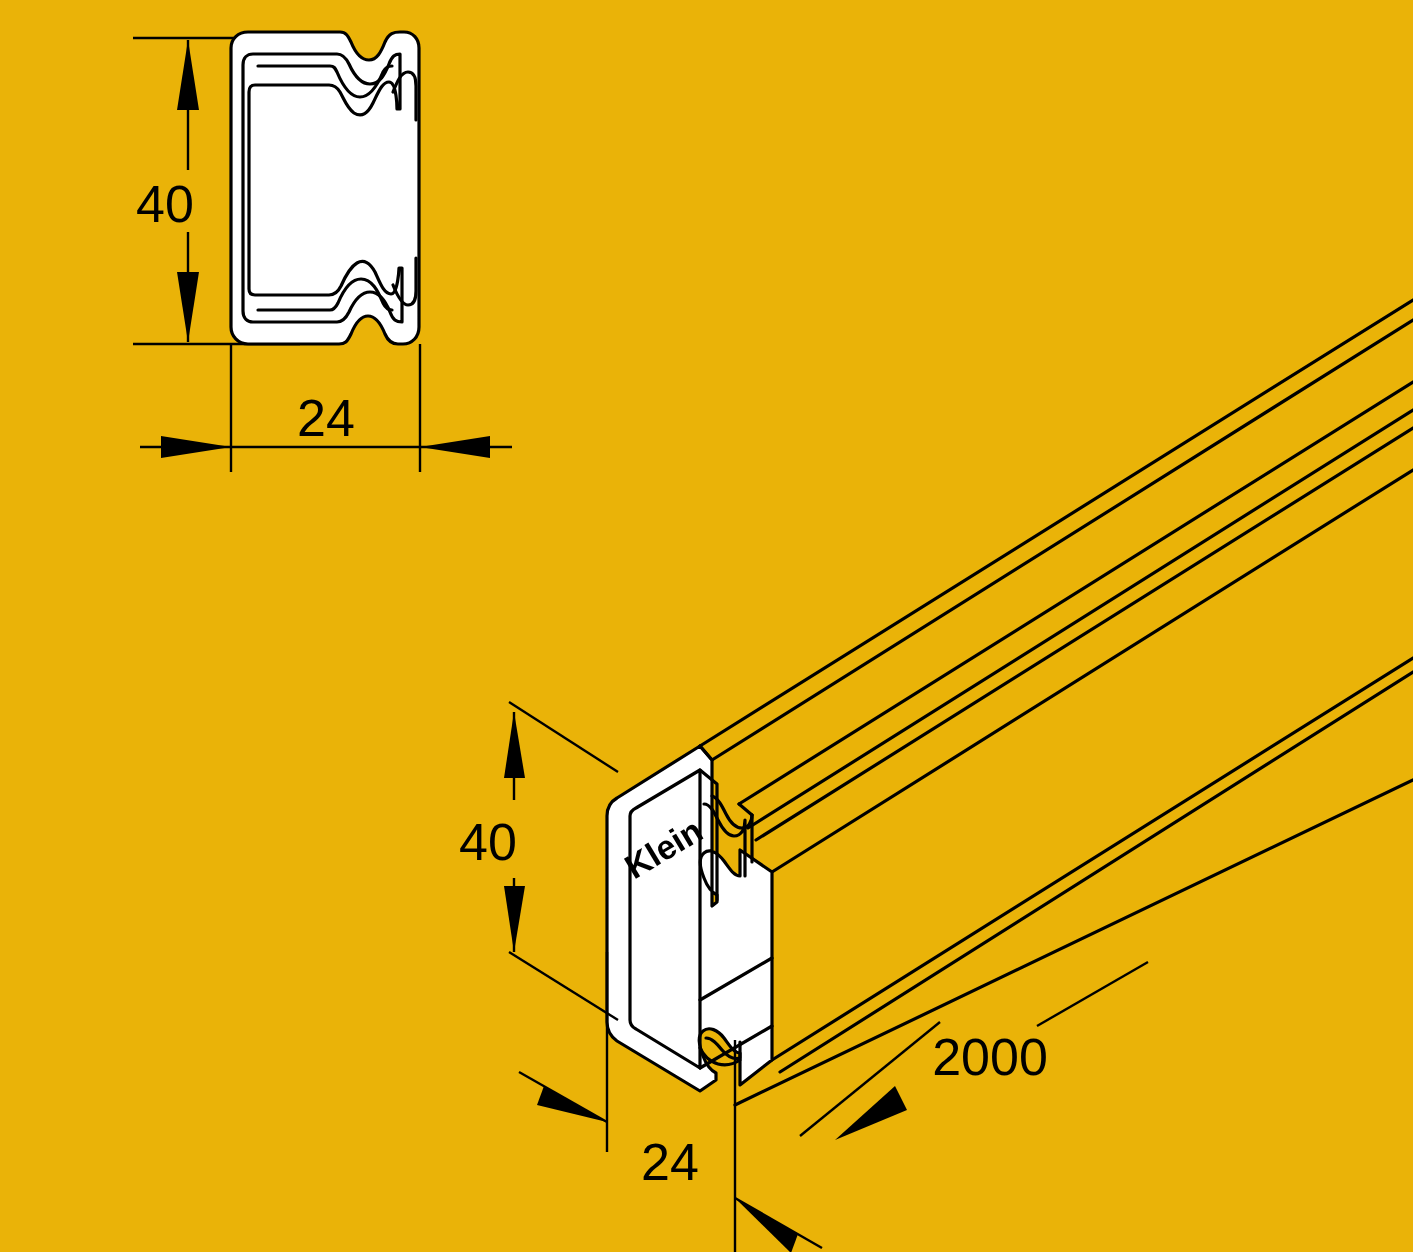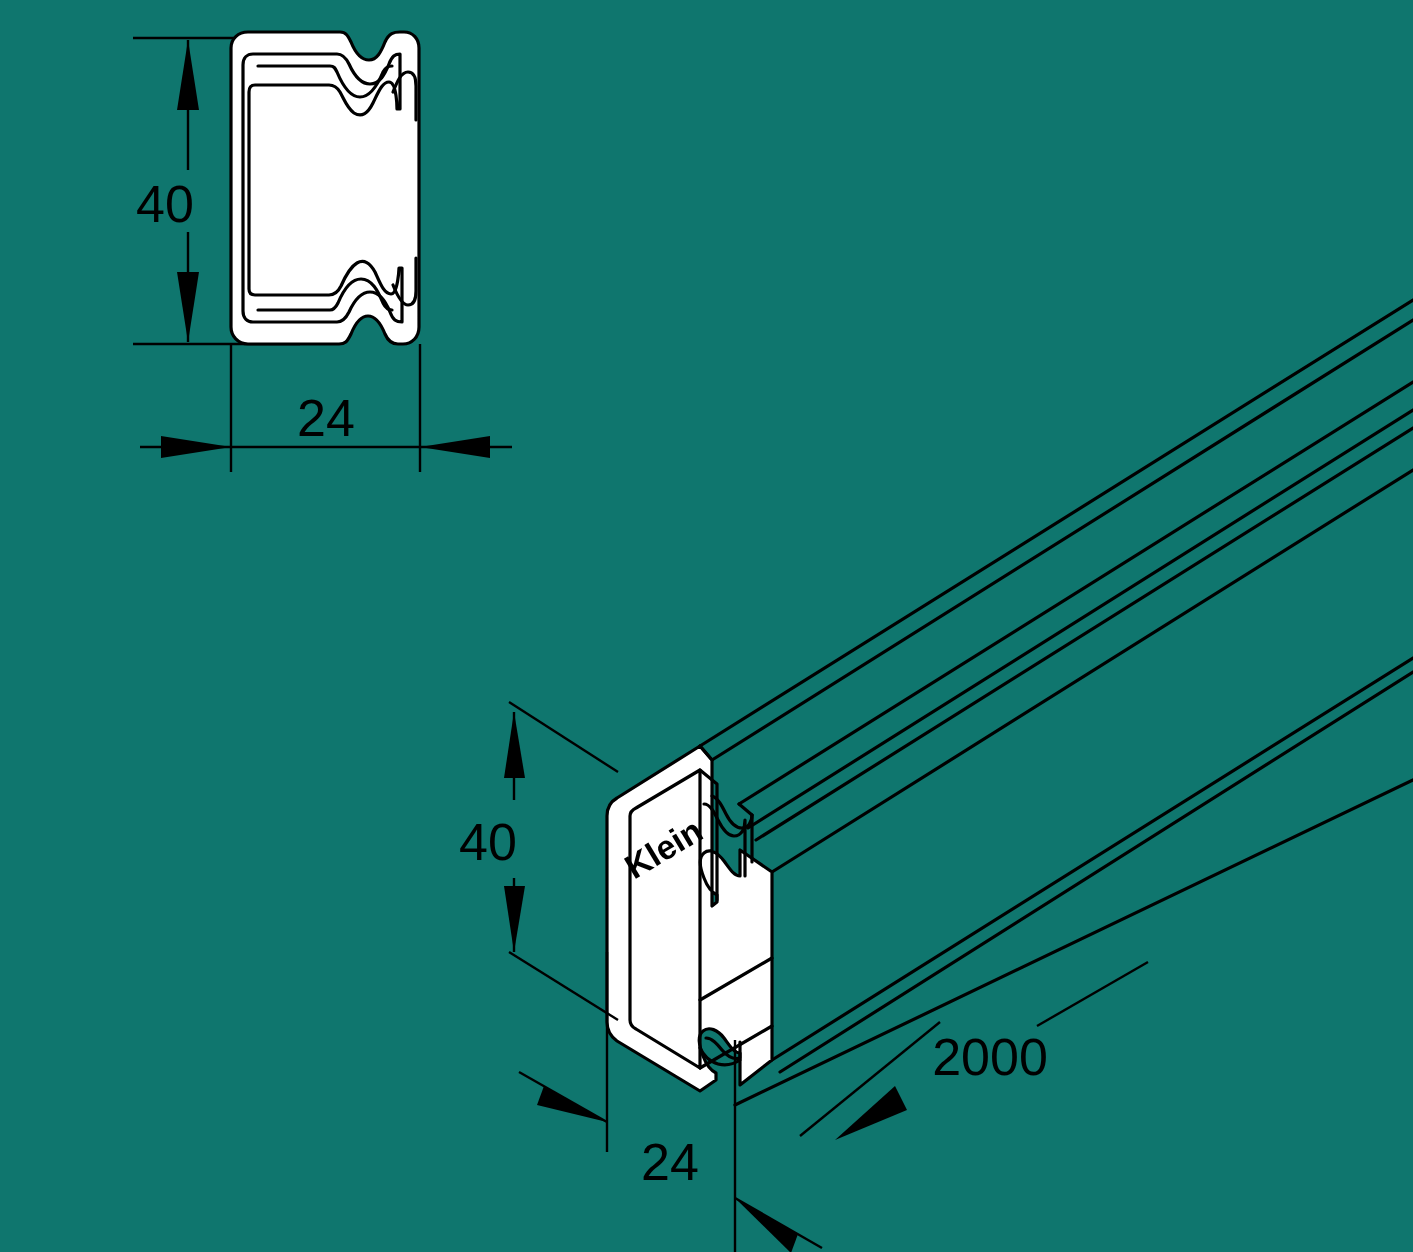"40" #drawing-root { background: #0f766e -> #eab308 }
